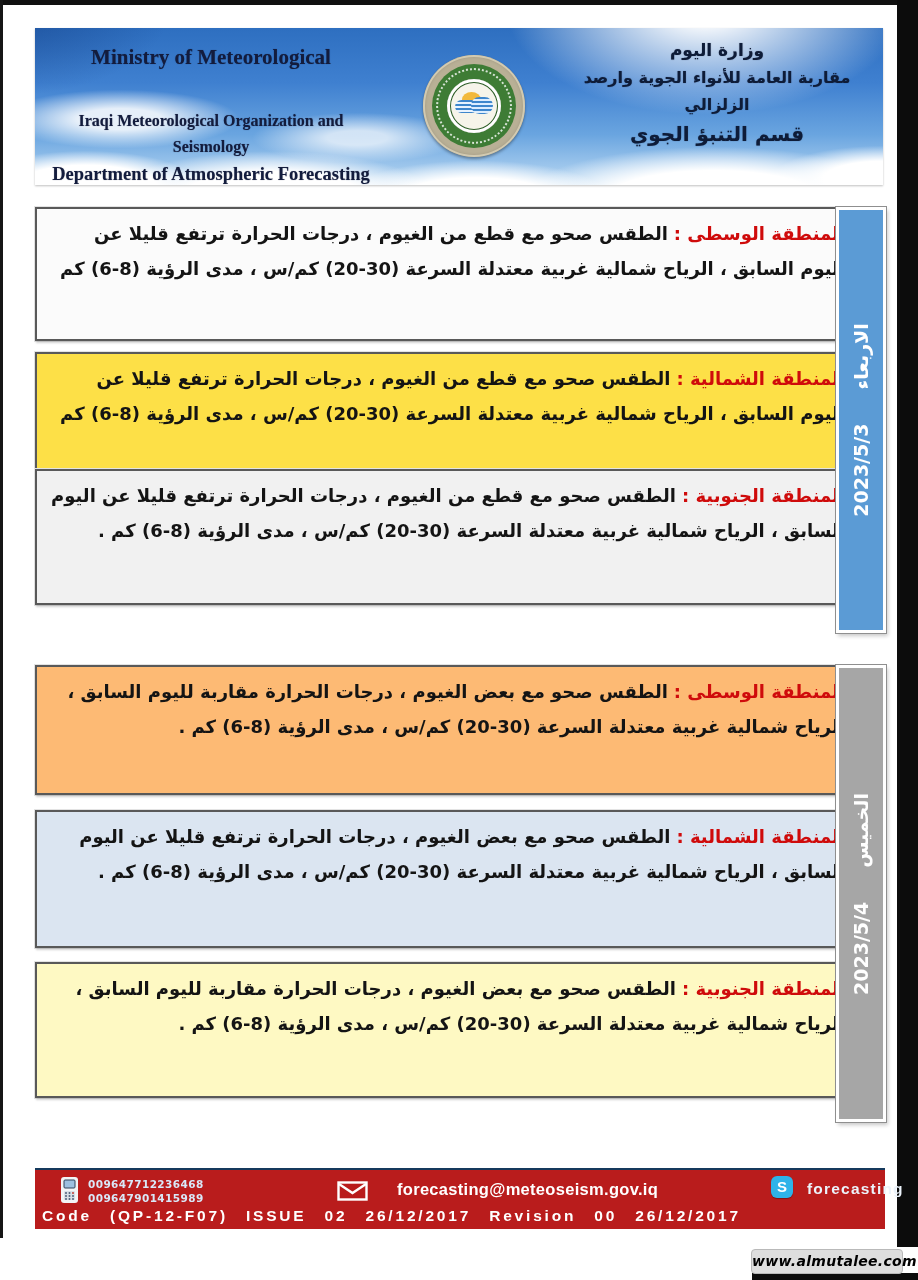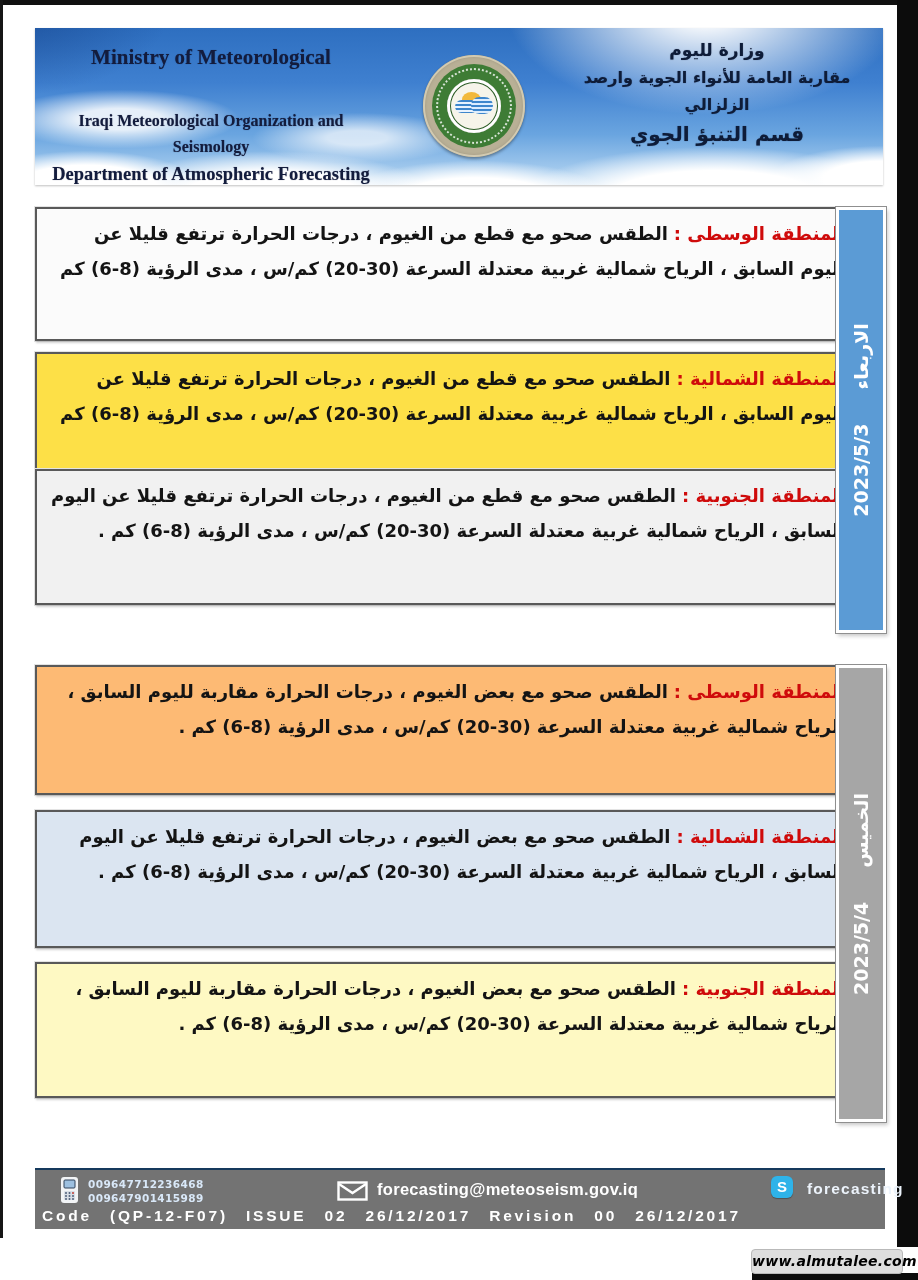"وزارة لليوم" div.ar1 { text: لليوم -> اليوم }
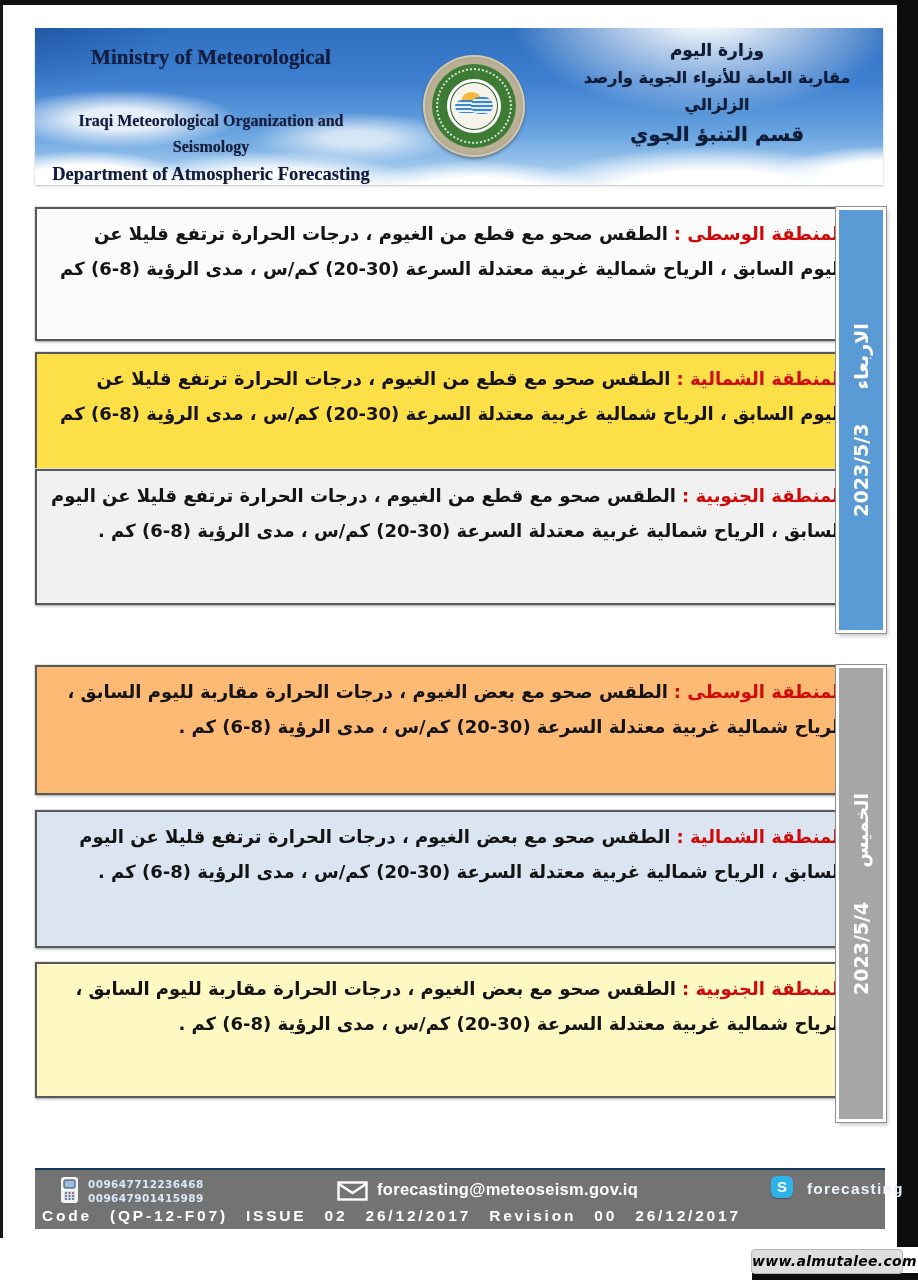"009647712236468" div.abs { background-color: #737373 -> #b91c1c }
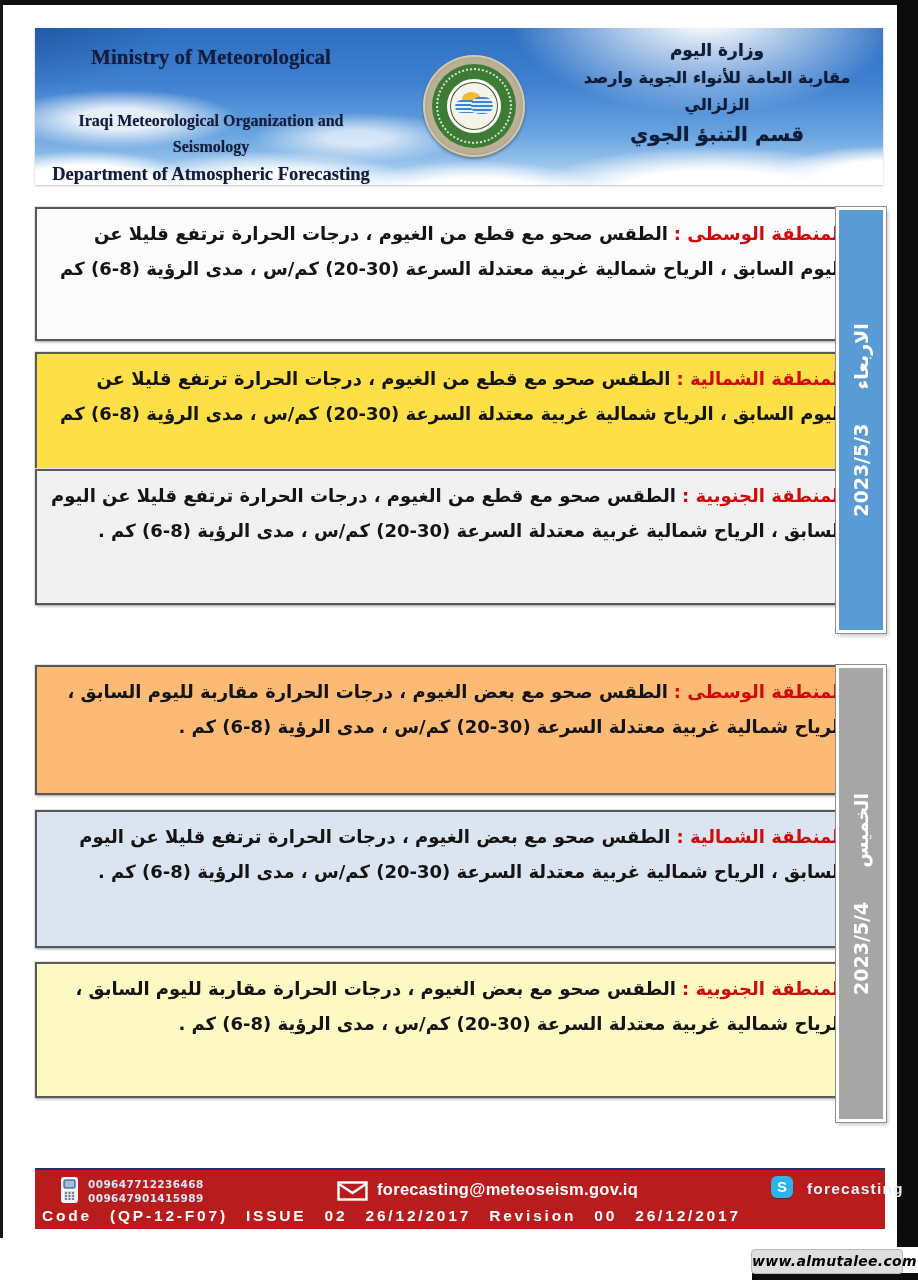"forecasting@meteoseism.gov.iq" .email { left: 342px -> 362px }
